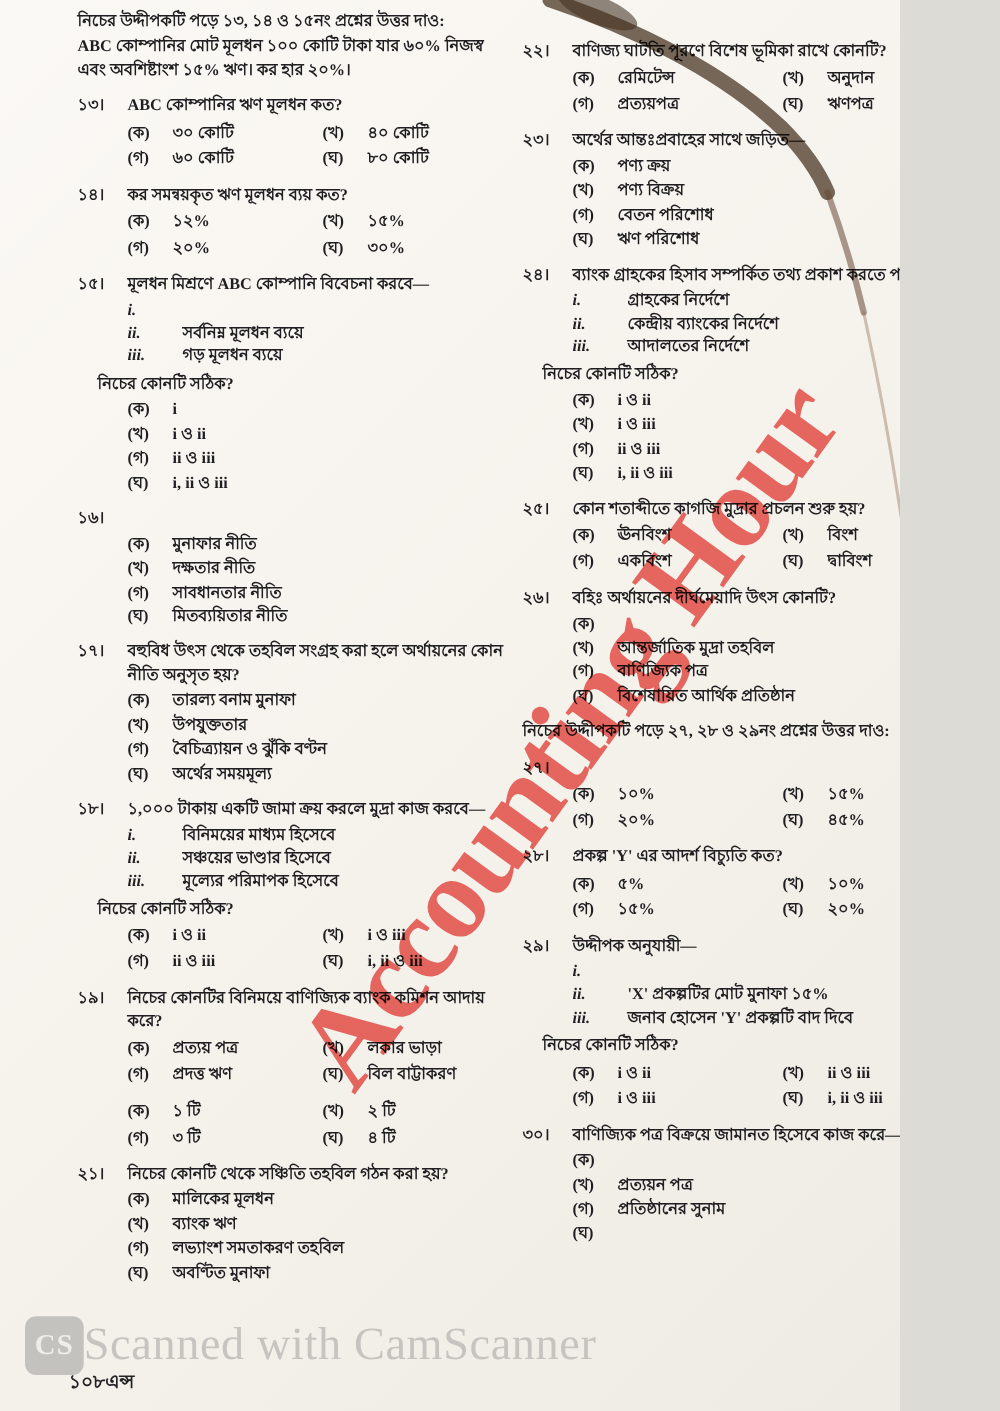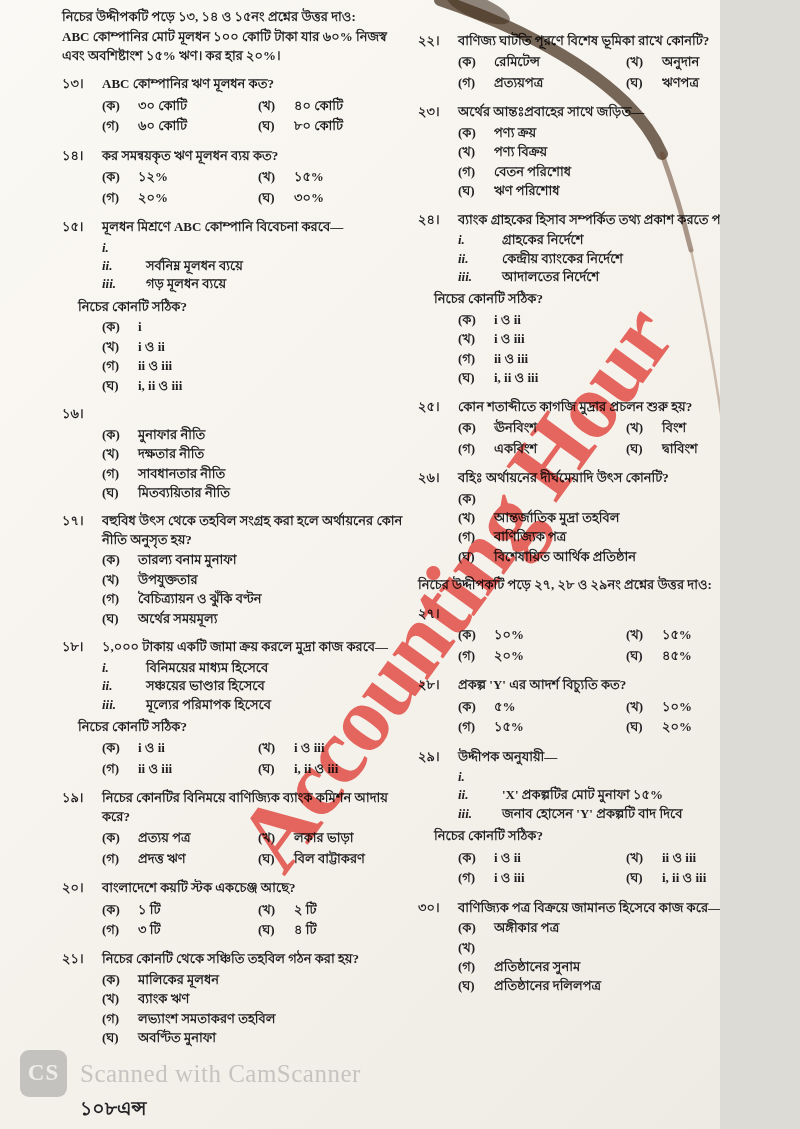"২০।" div.q-head { html: <div> <span>২০।</span> <span>বাংলাদেশে কয়টি স্টক একচেঞ্জ আছে?</span> </div> -> none }
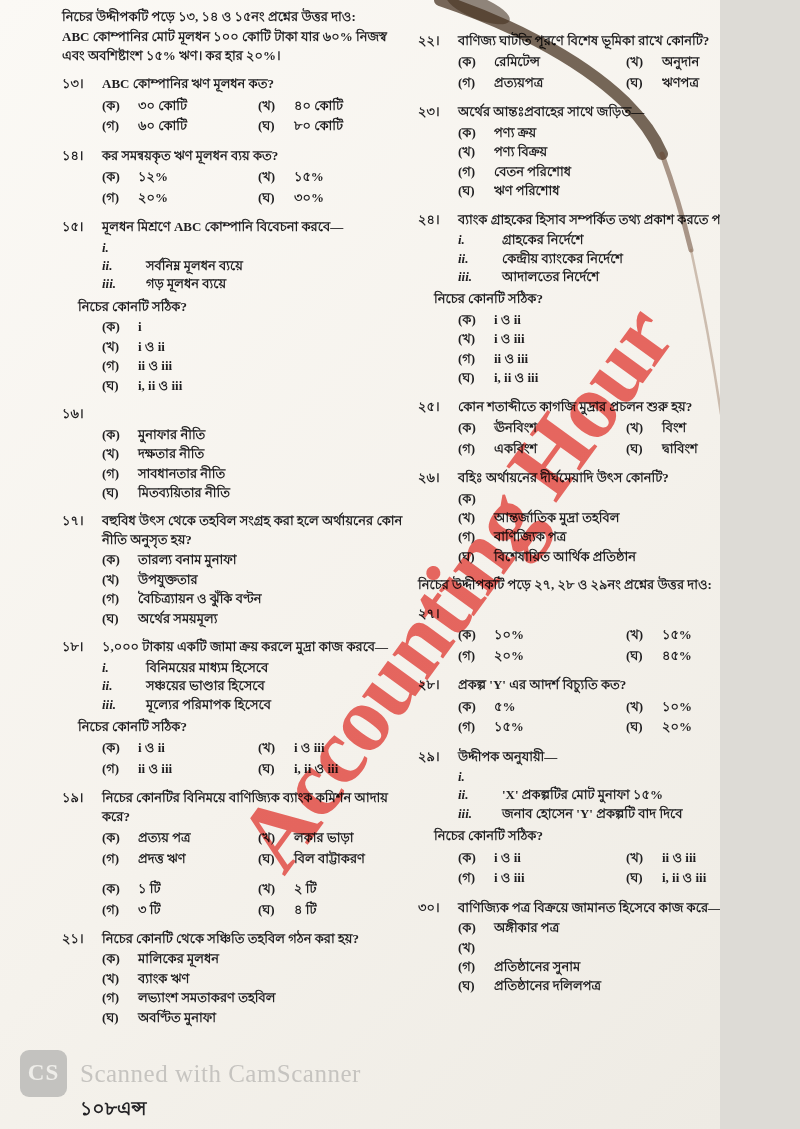"অঙ্গীকার পত্র" span.opt-text { html: <span>অঙ্গীকার পত্র</span> -> none }
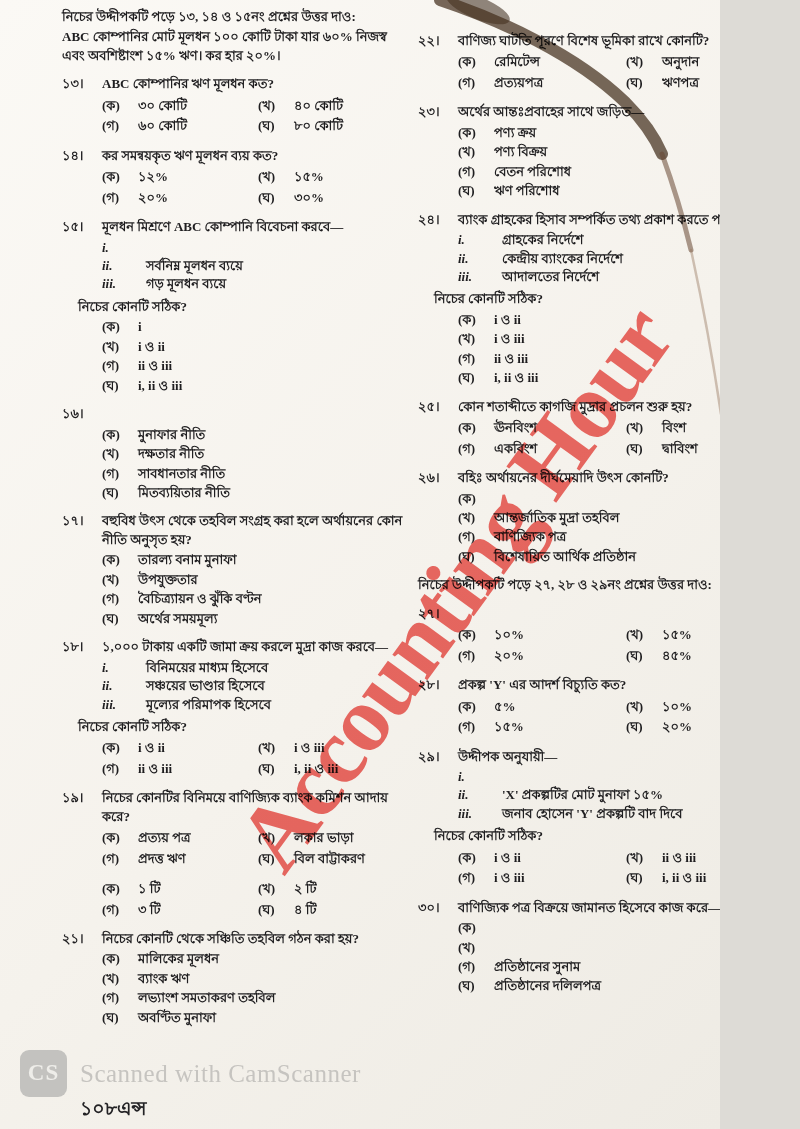"প্রত্যয়ন পত্র" span.opt-text { html: none -> <span>প্রত্যয়ন পত্র</span> }
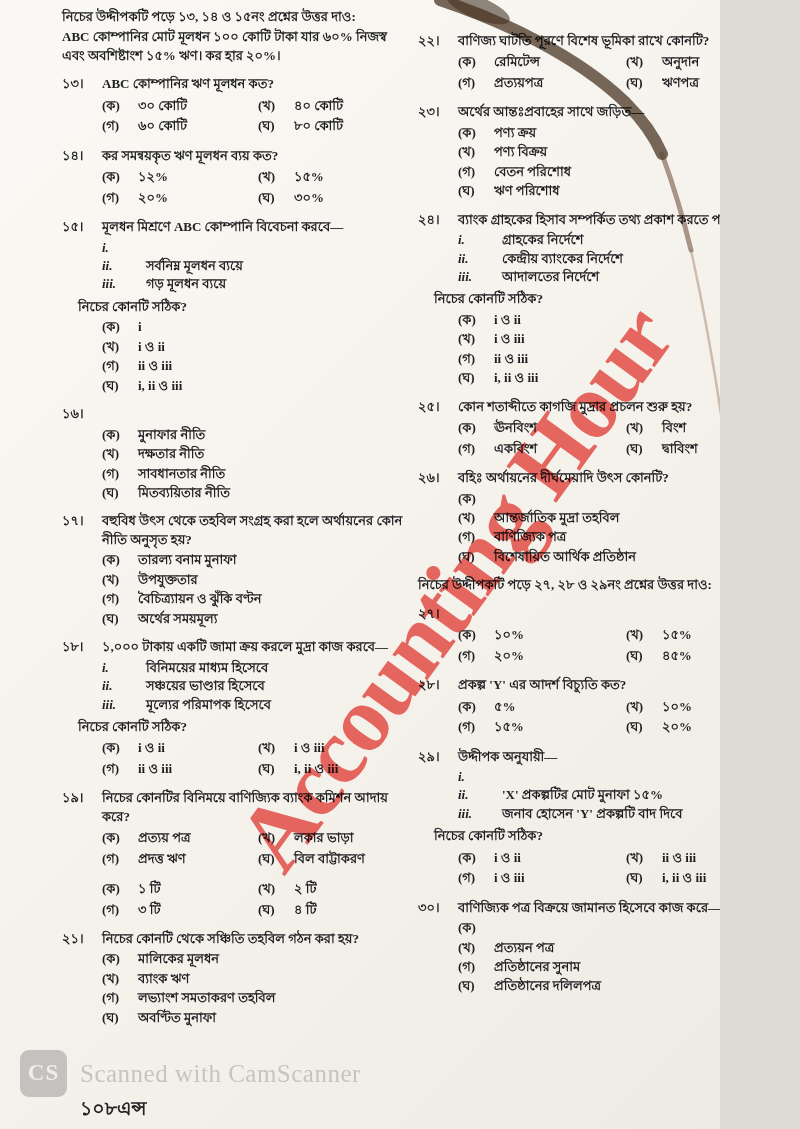"প্রতিষ্ঠানের দলিলপত্র" span.opt-text { html: <span>প্রতিষ্ঠানের দলিলপত্র</span> -> none }
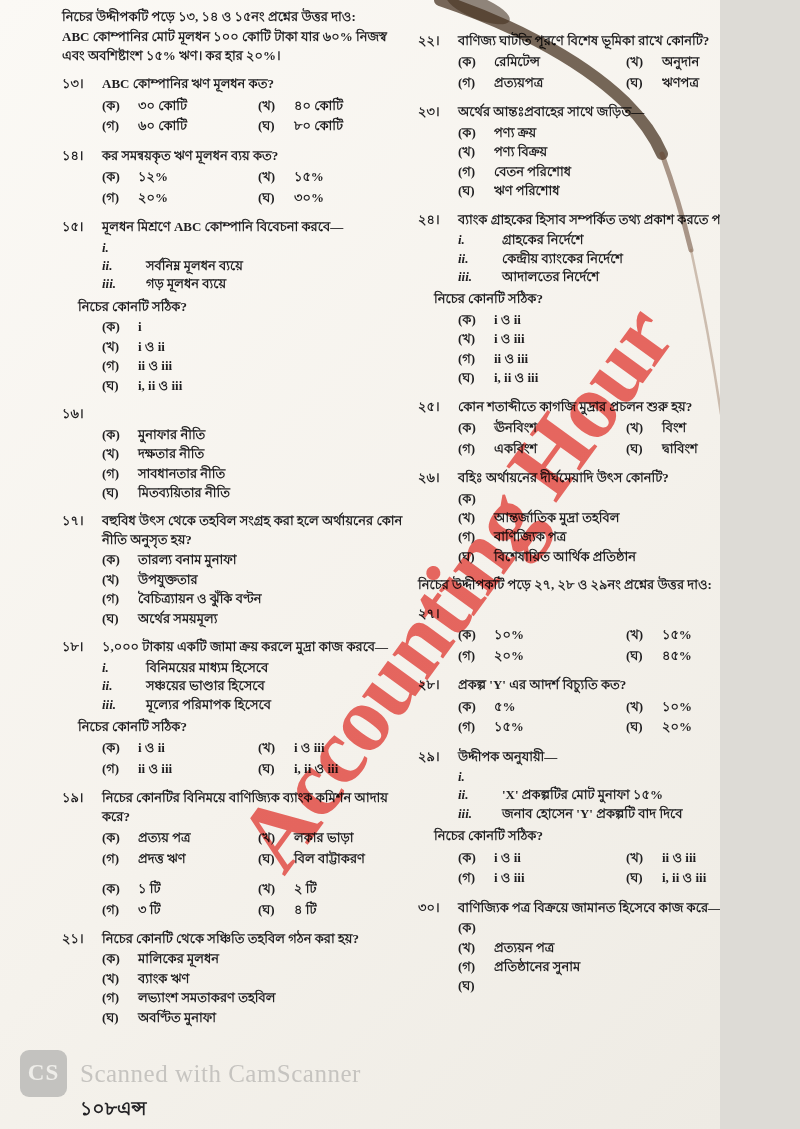"CS" .cam-footer { gap: 13px -> none }
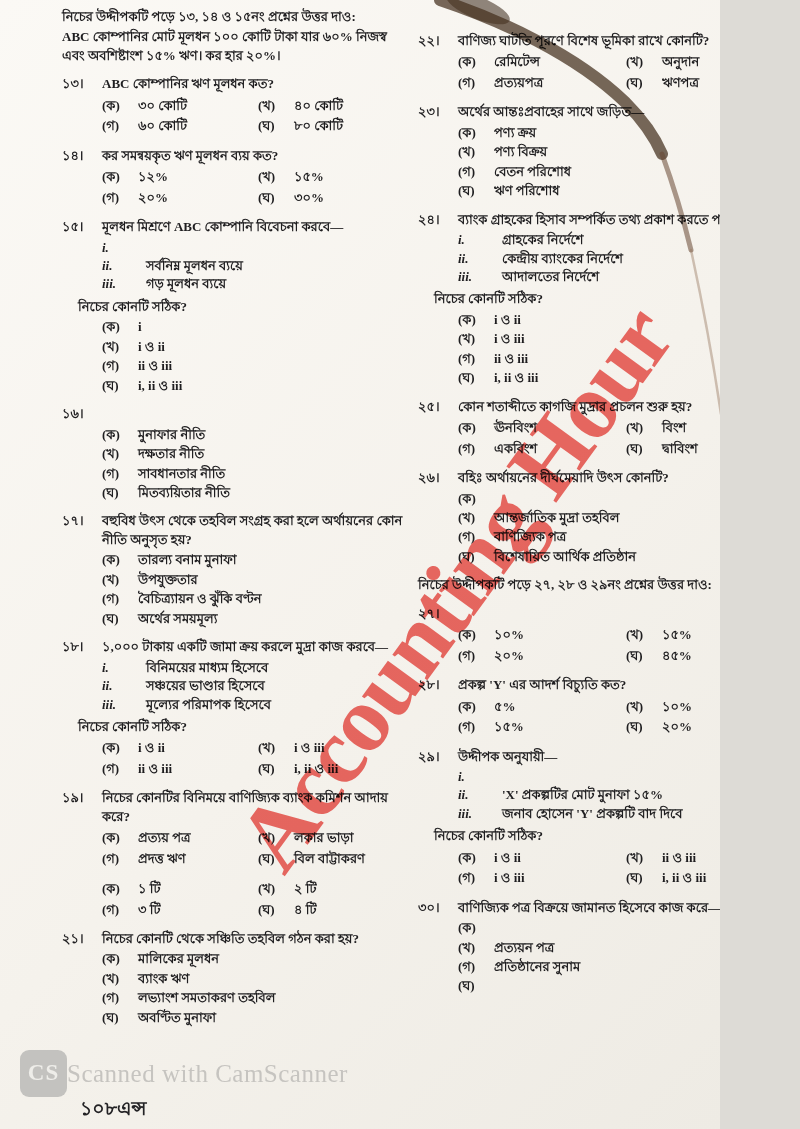"Scanned with CamScanner" .cam-text { font-size: 25px -> 37px }
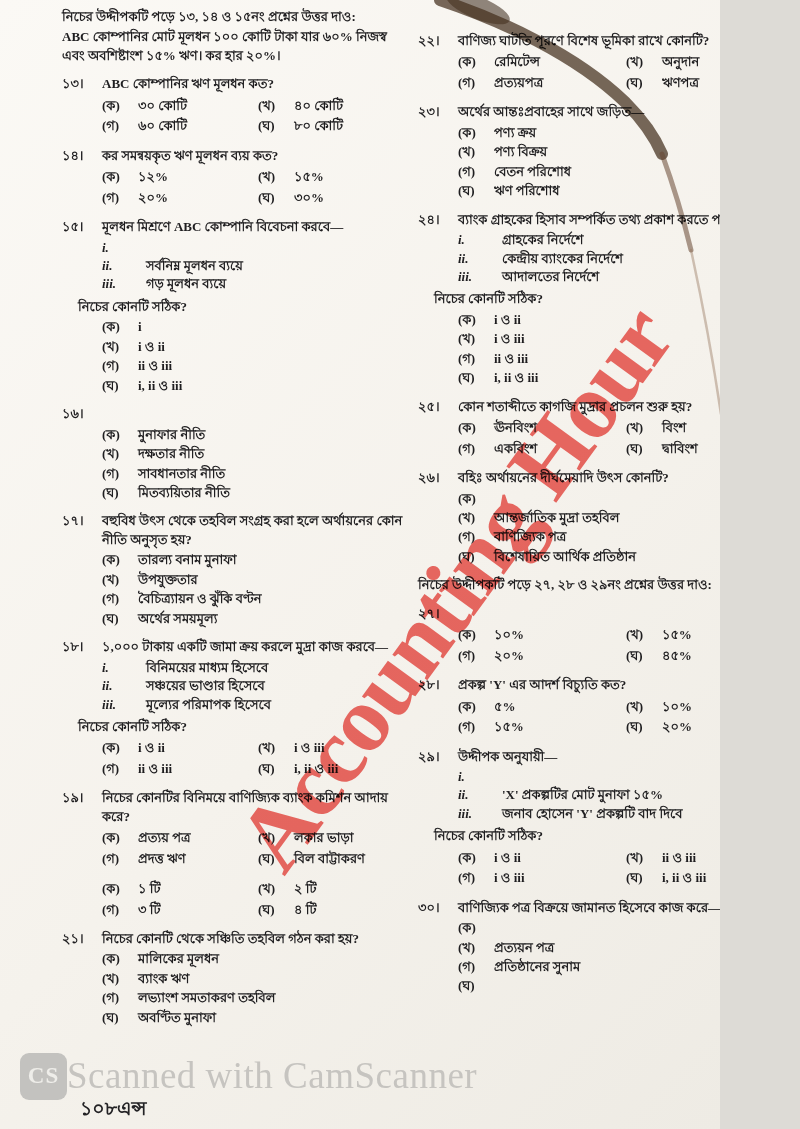"১০৮এন্স" .page-code { font-size: 19px -> 15px; left: 80px -> 55px }
